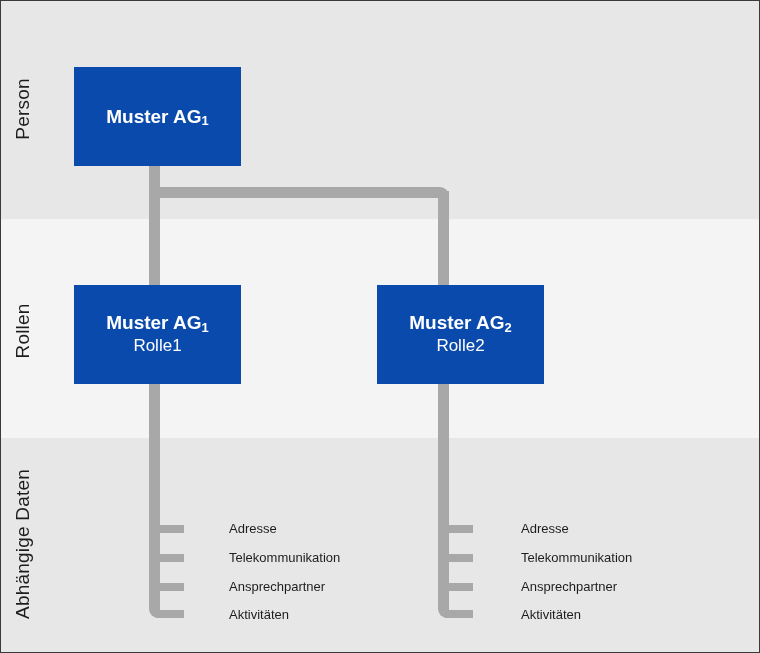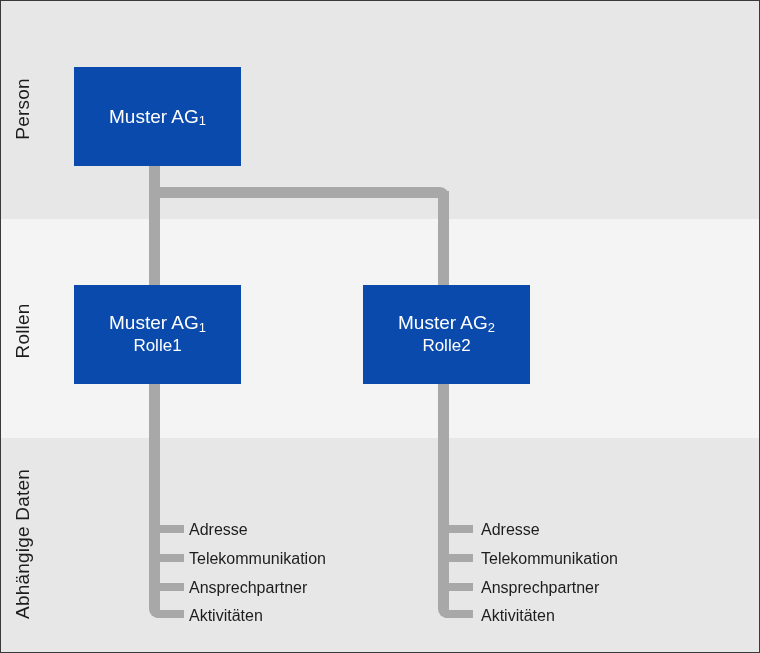"Muster AG1" .node-title { font-weight: none -> bold }
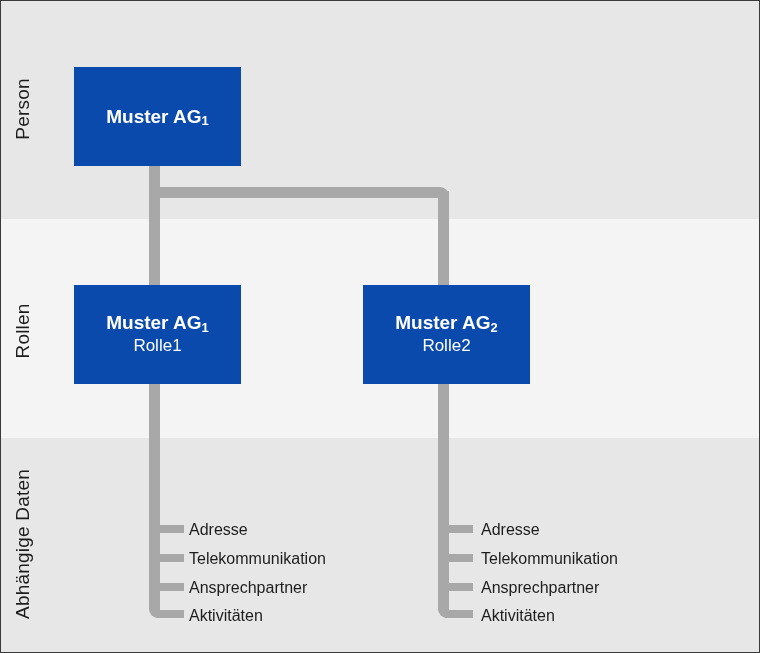"Muster AG2" div.node { left: 362px -> 376px }
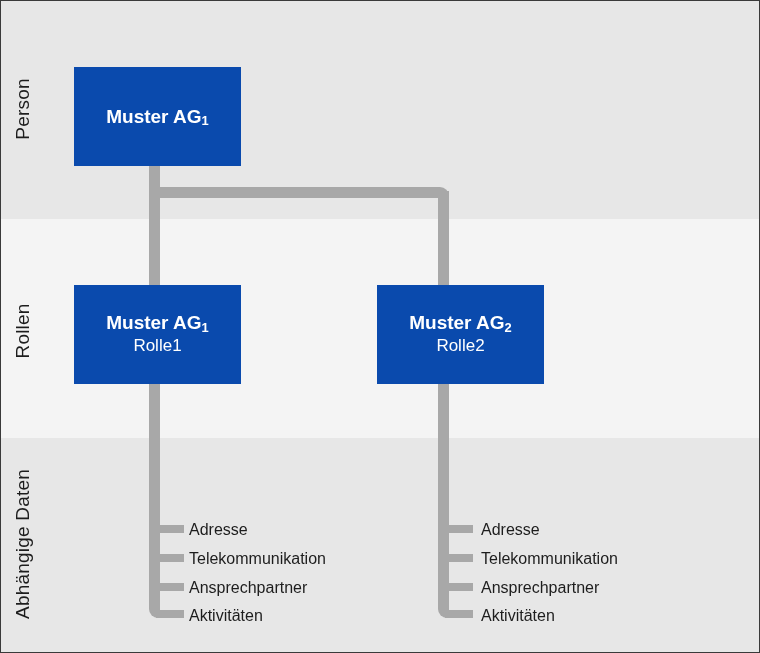"Adresse" .leaf-label { font-size: 16px -> 13px; margin-left: none -> 40px }
